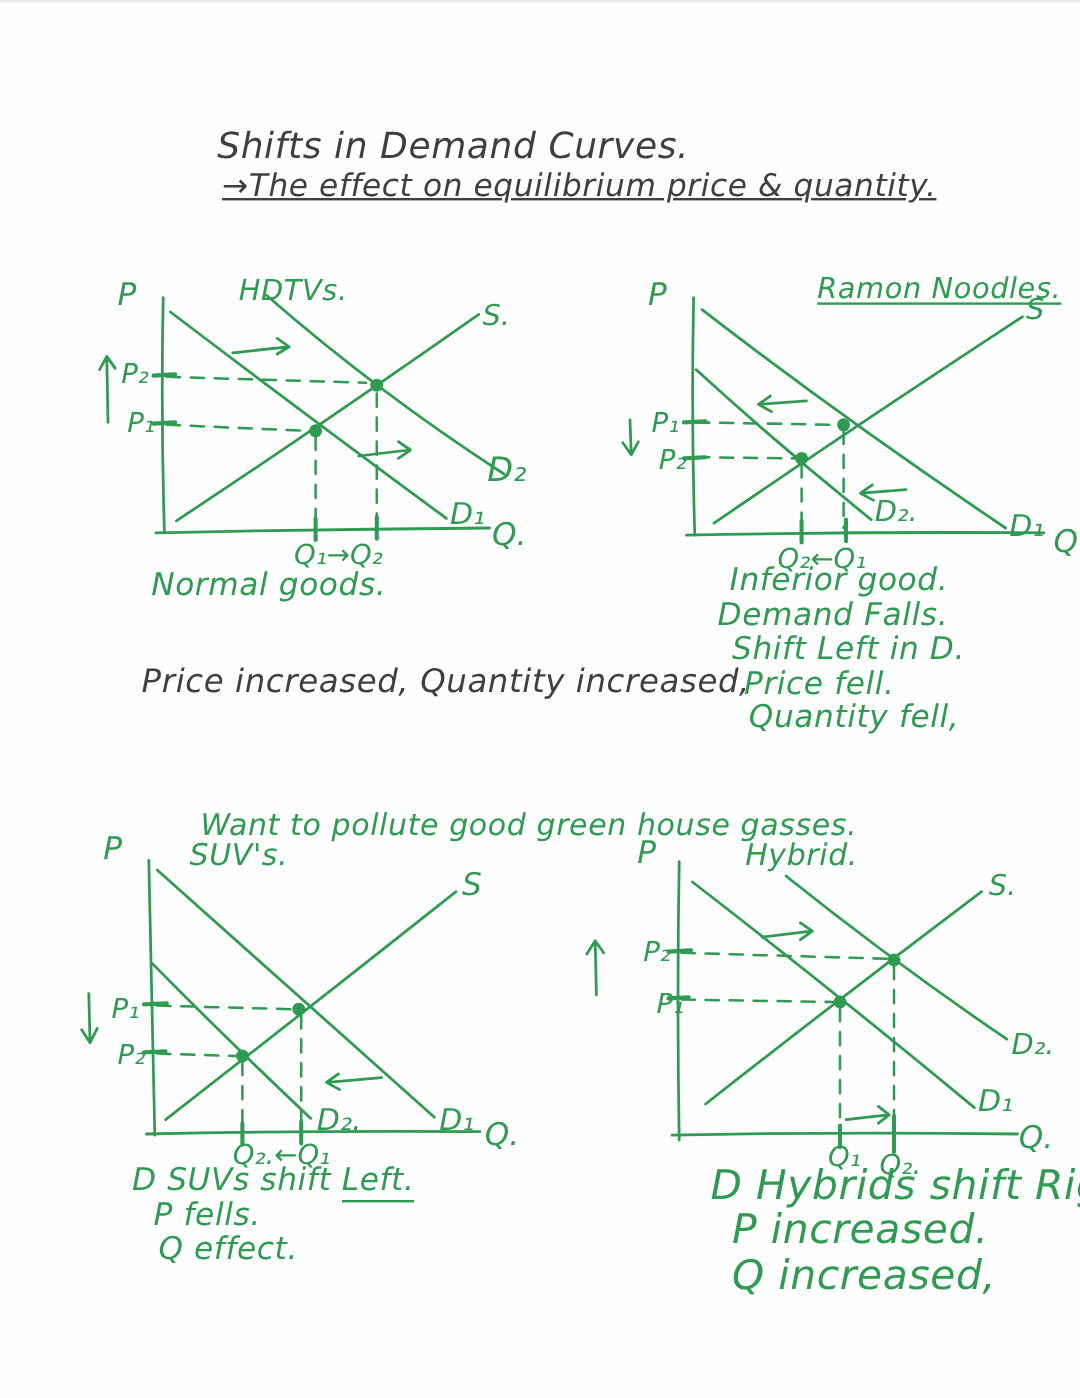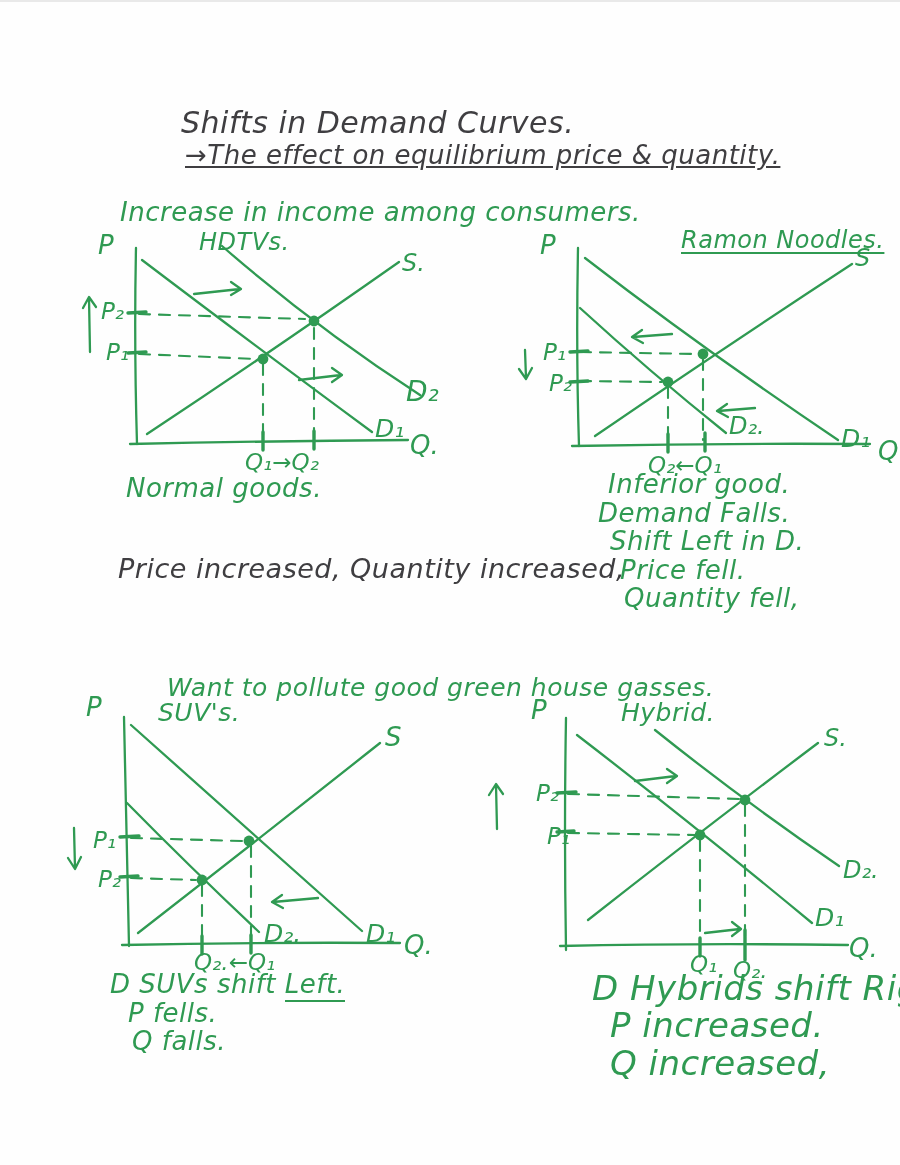"Increase in income among consumers." div.hw { html: <div>Increase in income among consumers.</div> -> none }
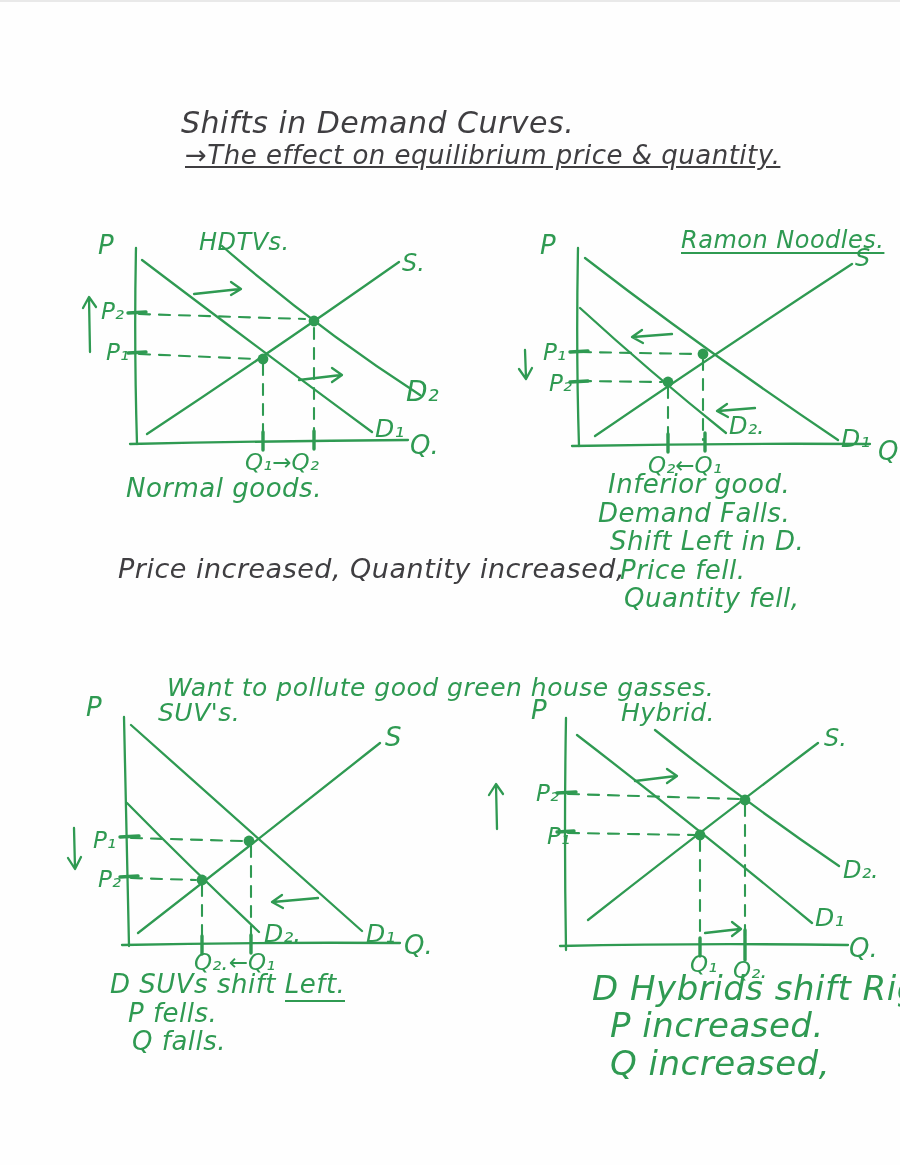"Q falls." div { text: falls -> effect }
